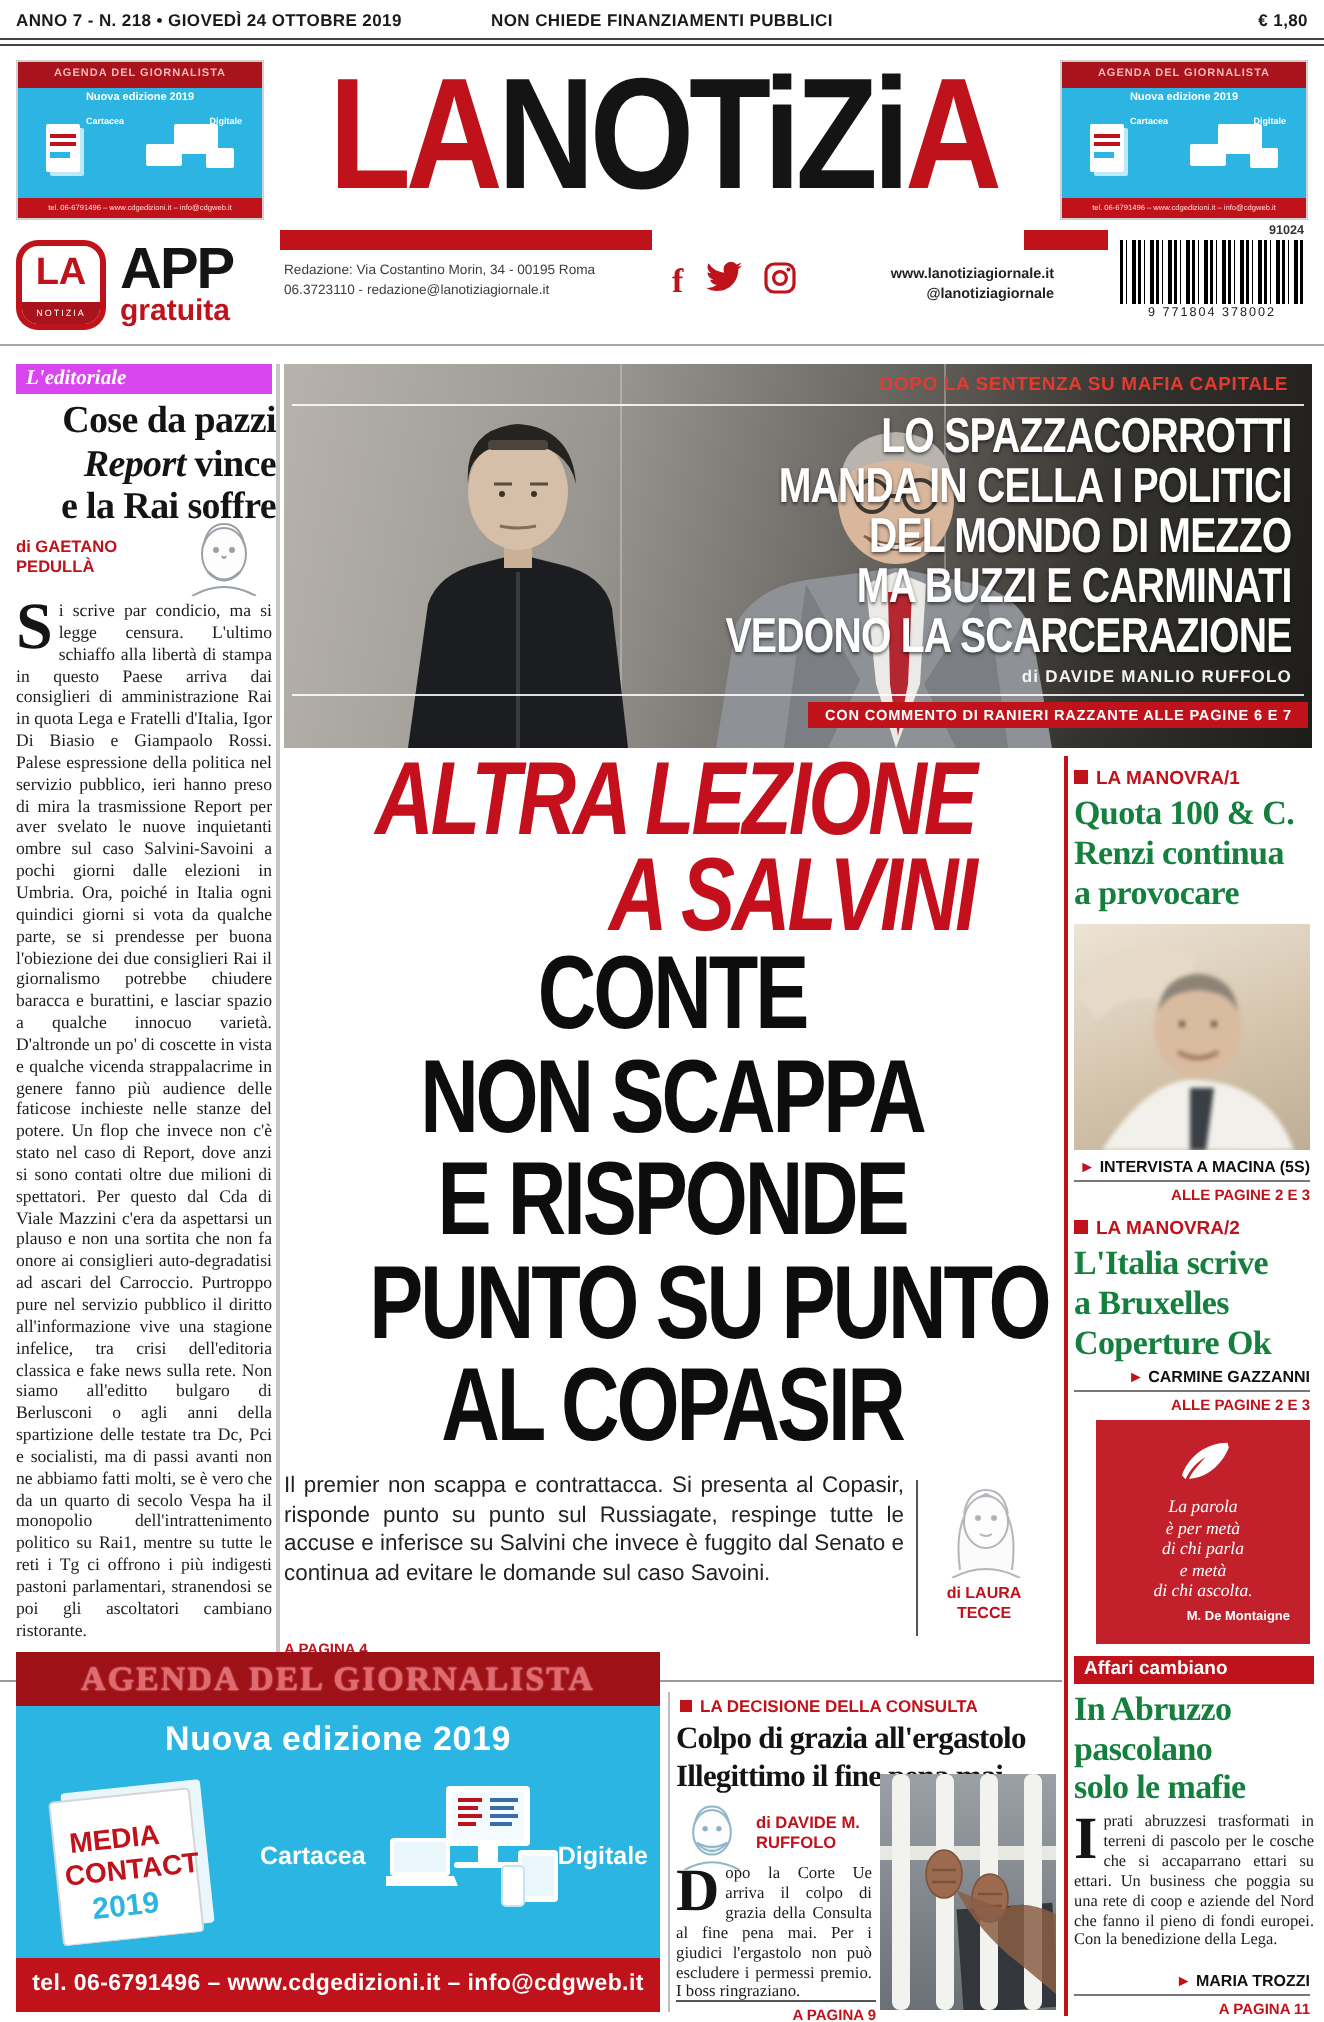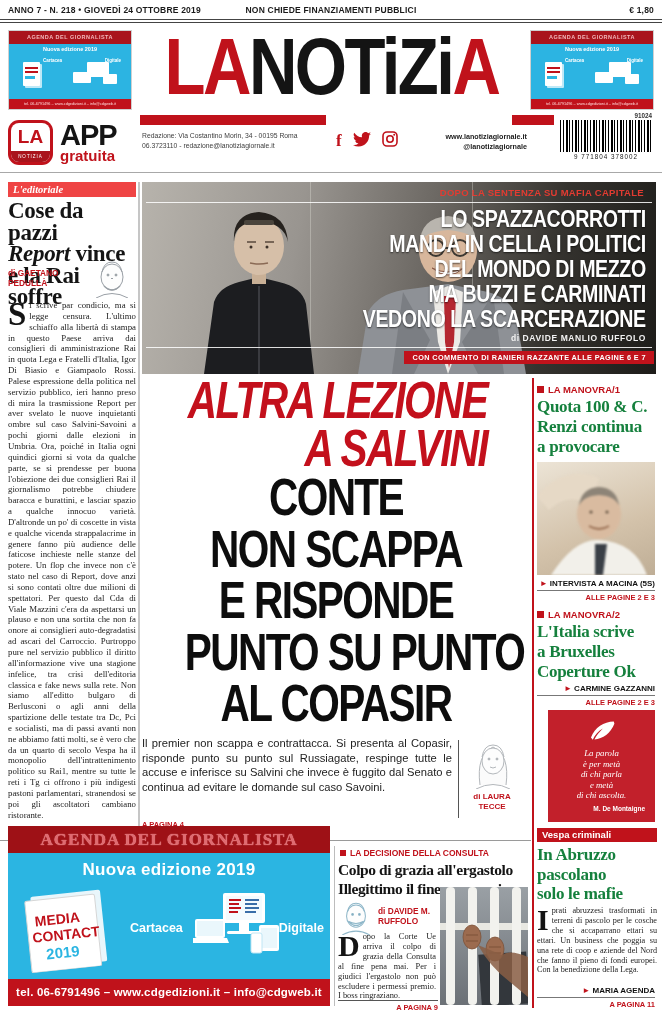"L'editoriale" #ed-label { background: #ef4444 -> #d946ef }
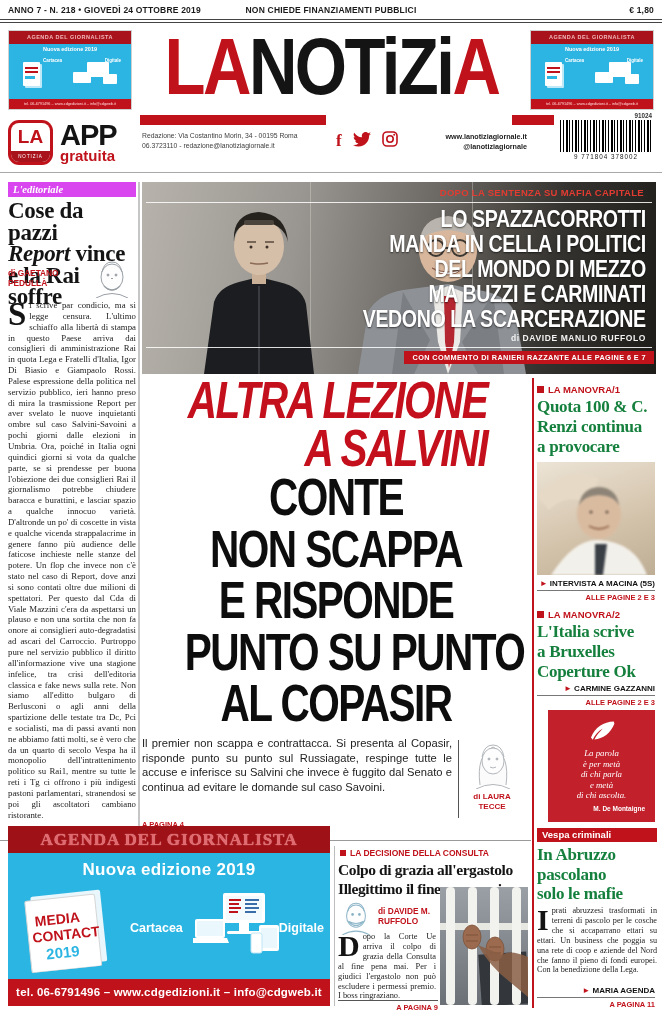"Cose da pazzi" #ed-title { font-size: 23px -> 19px; text-align: none -> right }
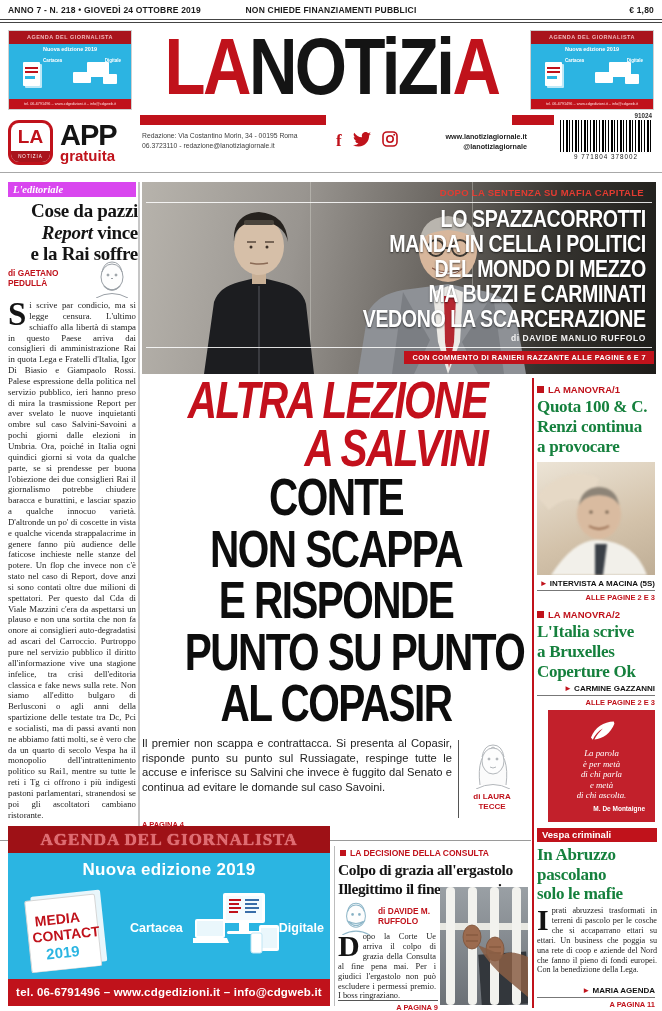"Vespa criminali" div.abs { text: Vespa criminali -> Affari cambiano }
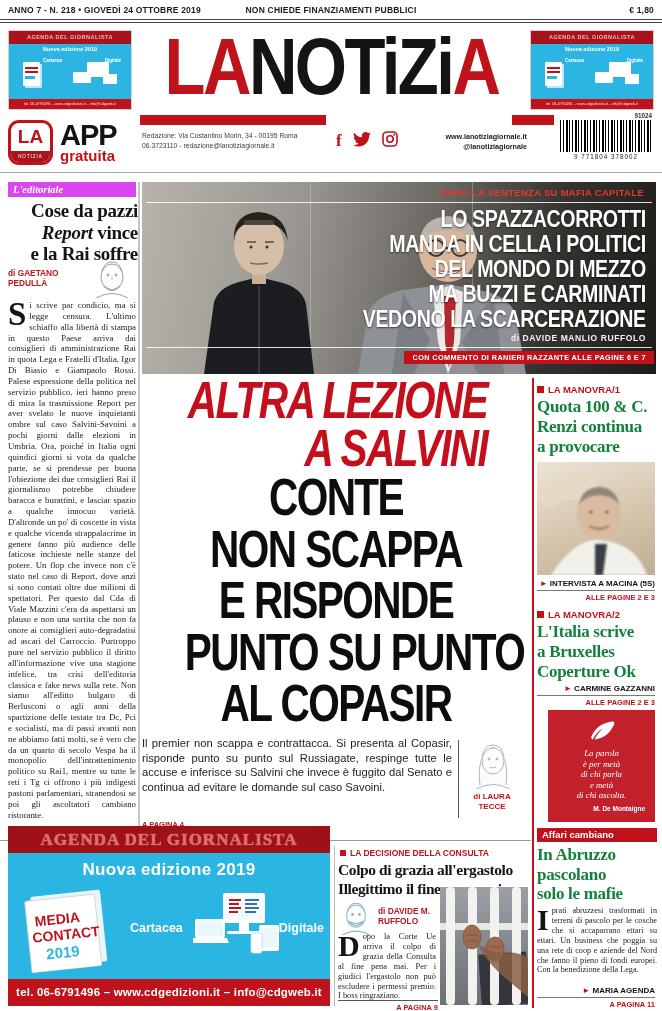"MARIA AGENDA" span { text: AGENDA -> TROZZI }
